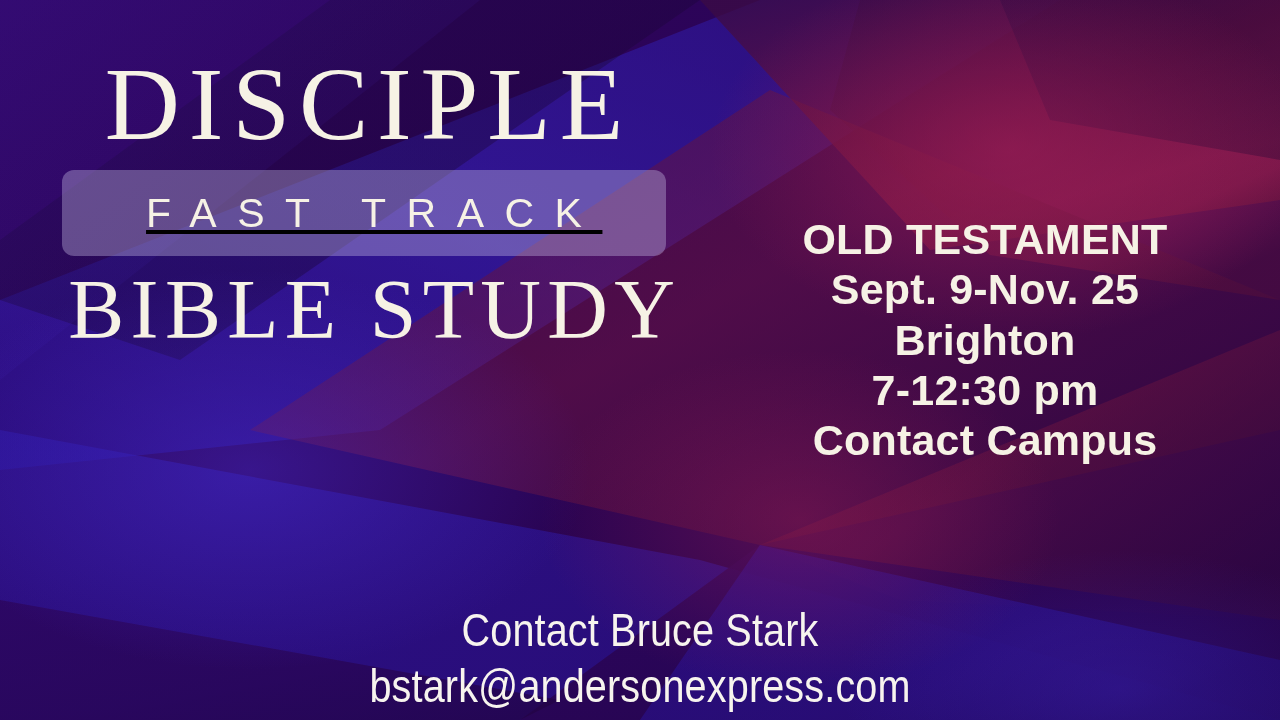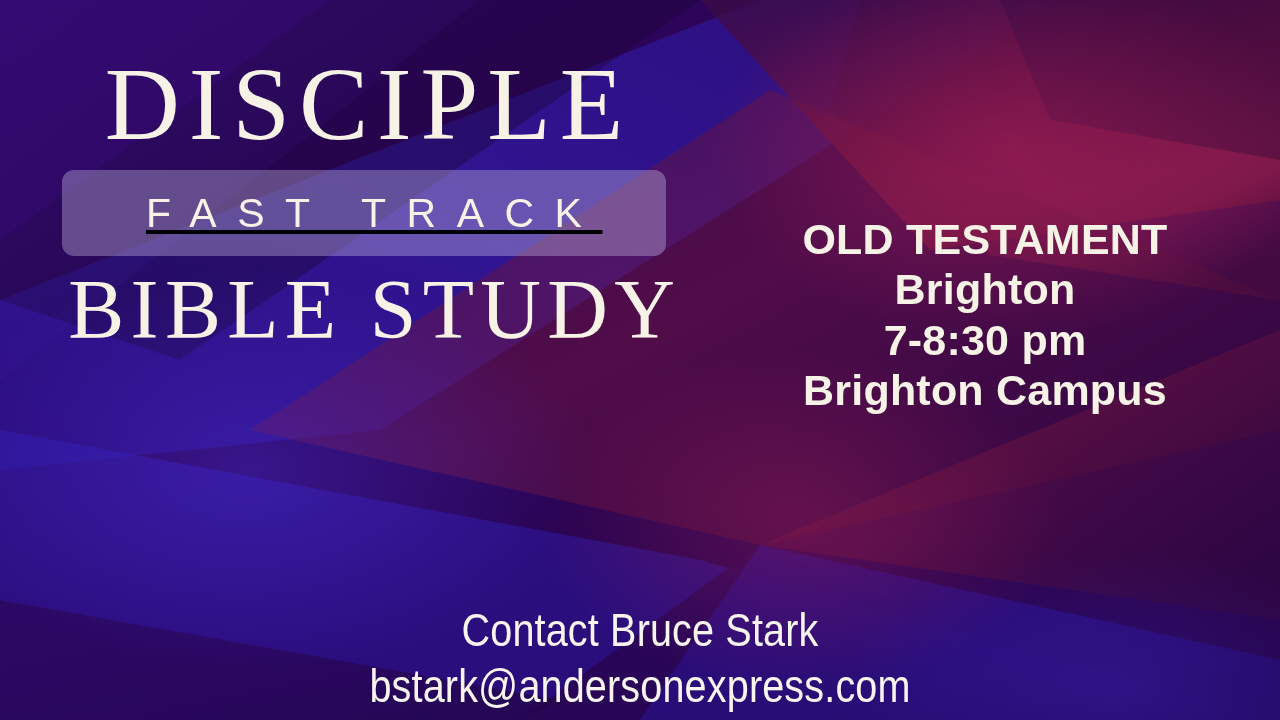"Sept. 9-Nov. 25" div.details-line { html: none -> <div>Sept. 9-Nov. 25</div> }
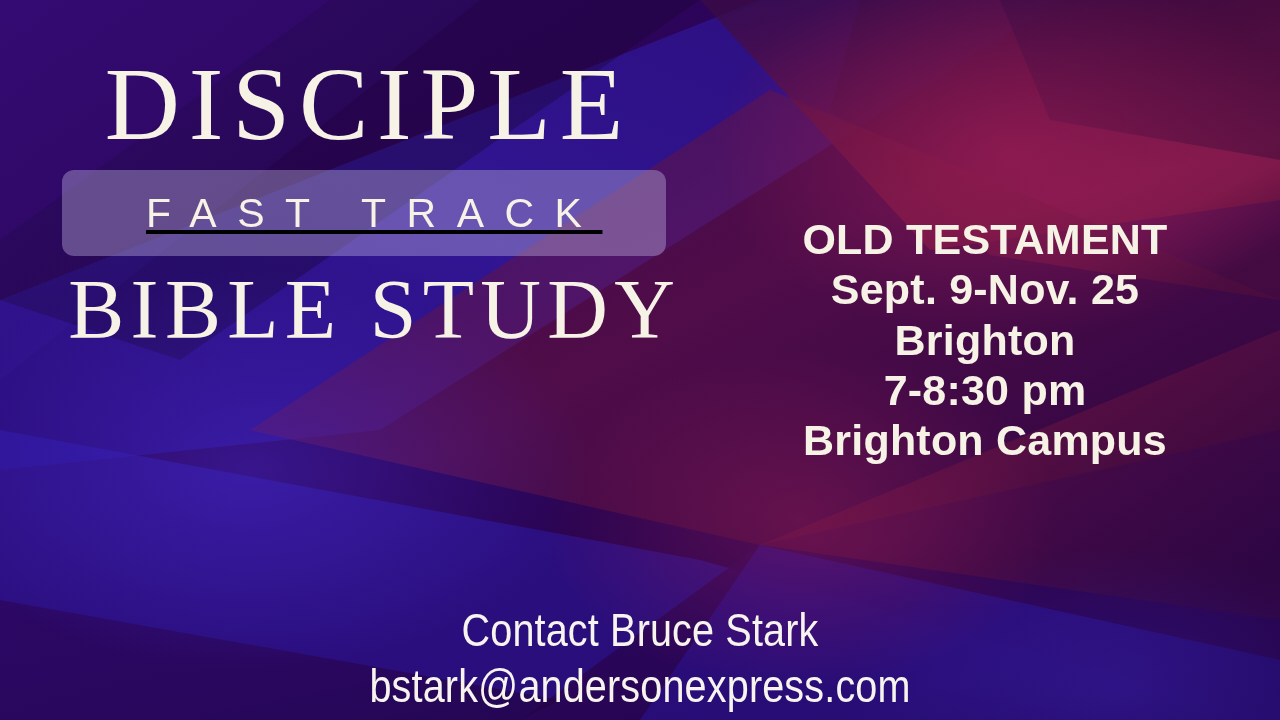"7-8:30 pm" div.details-line { text: 7-8:30 -> 7-12:30 }
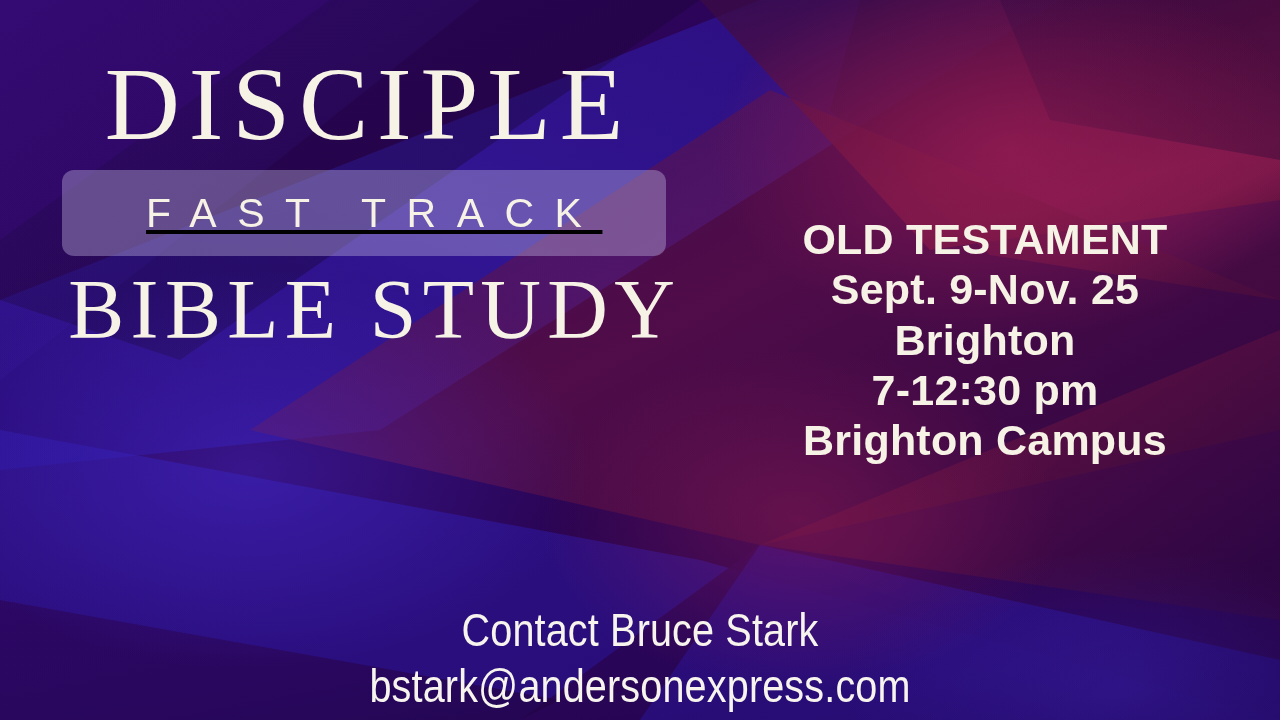"Brighton Campus" div.details-line { text: Brighton -> Contact }
